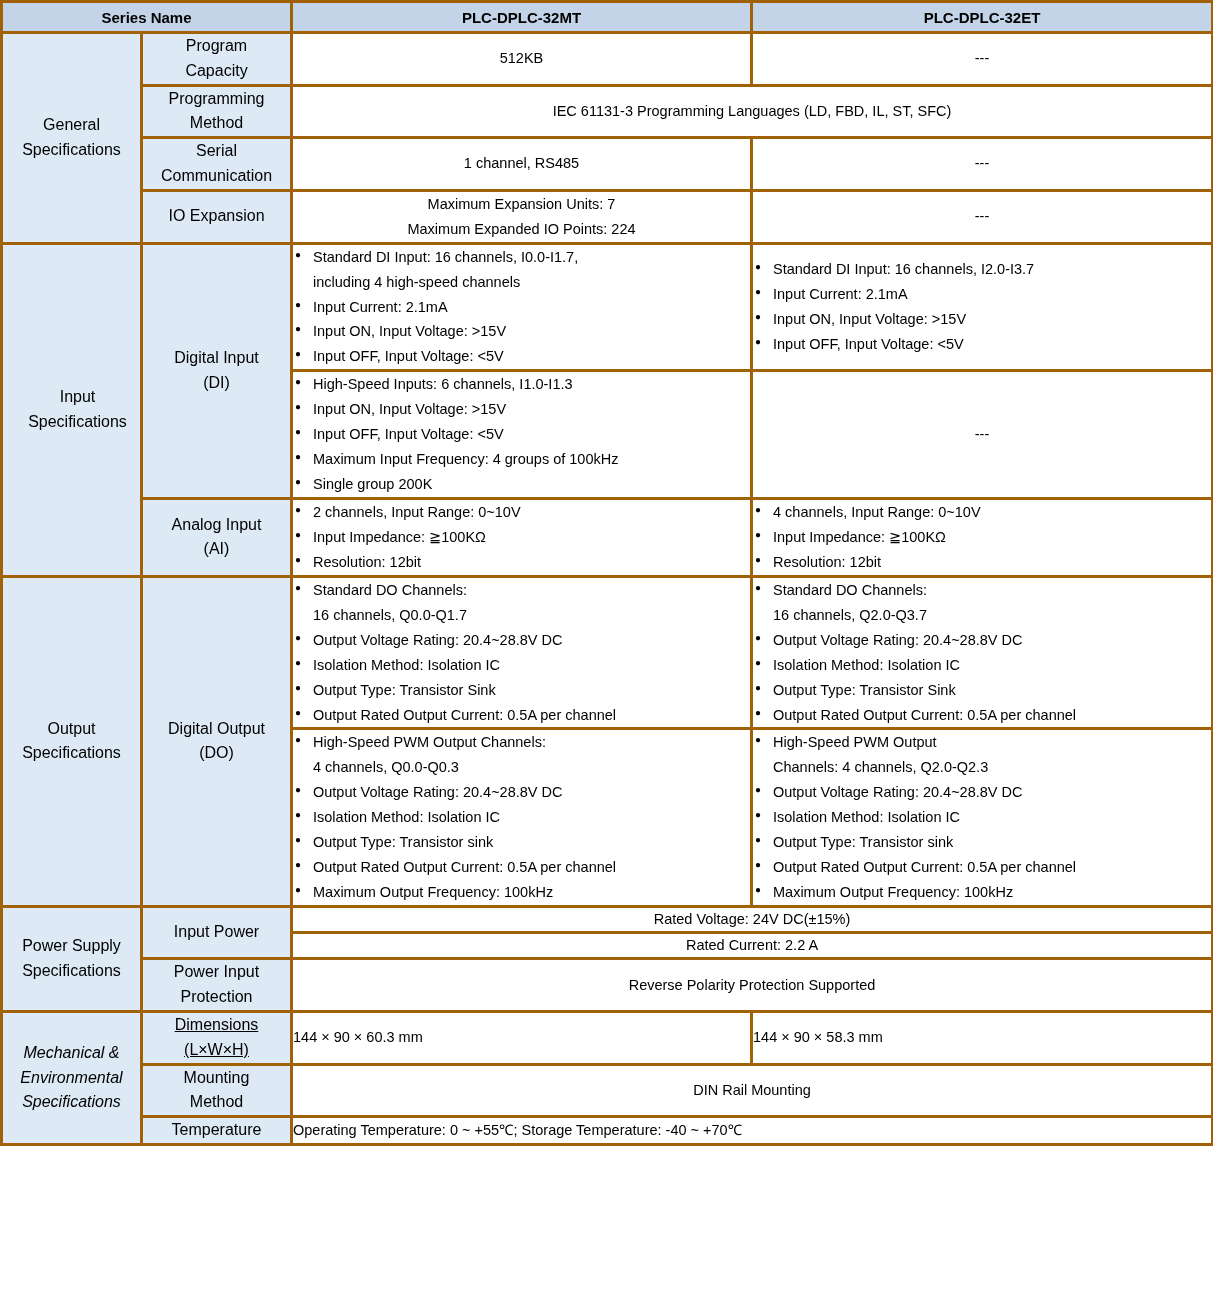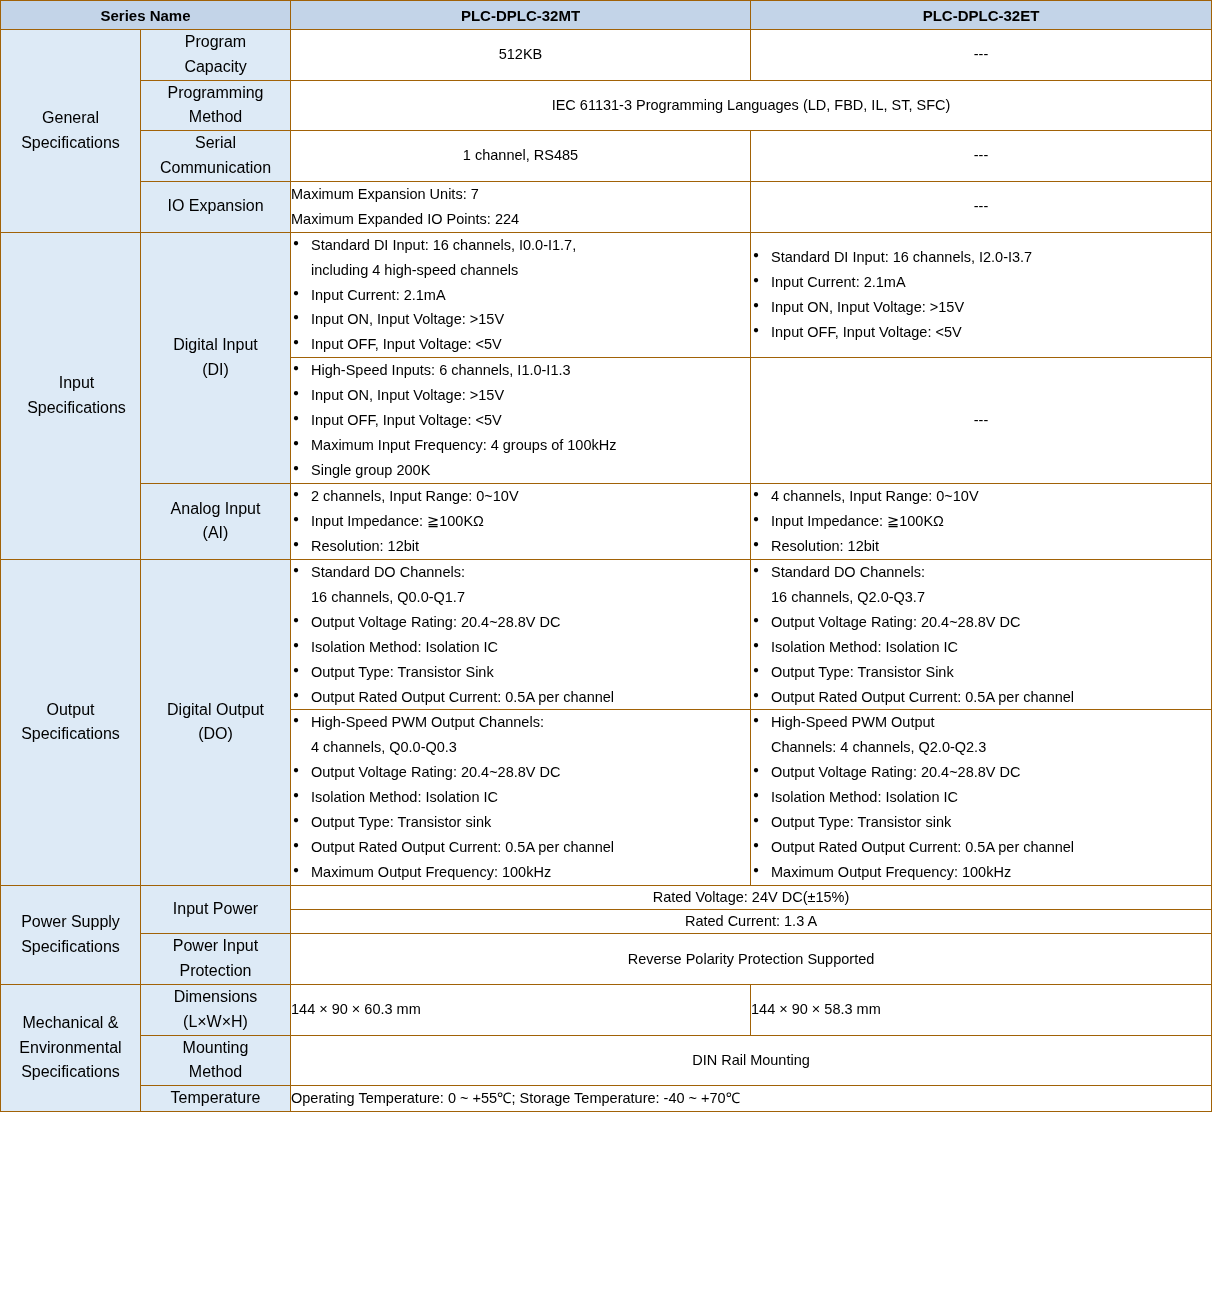"Series Name" table.spec td, table.spec th { border: 1px solid #a16207 -> 3px solid #a16207 }
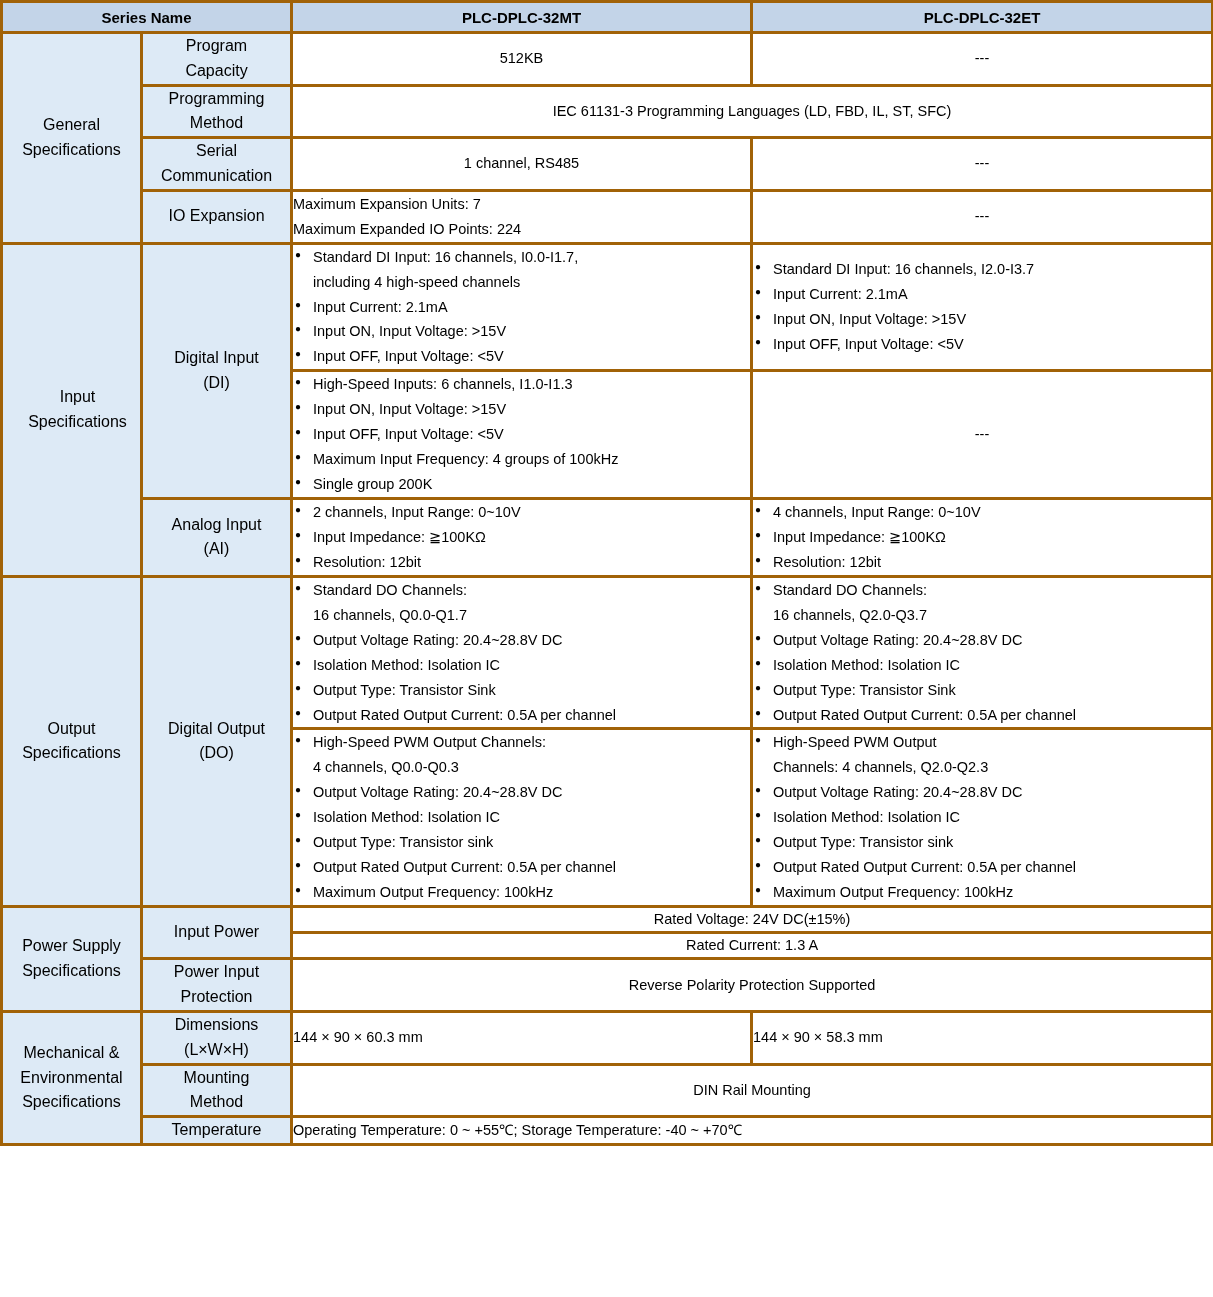"Maximum Expansion Units: 7" .plain-lines div { text-align: none -> center }
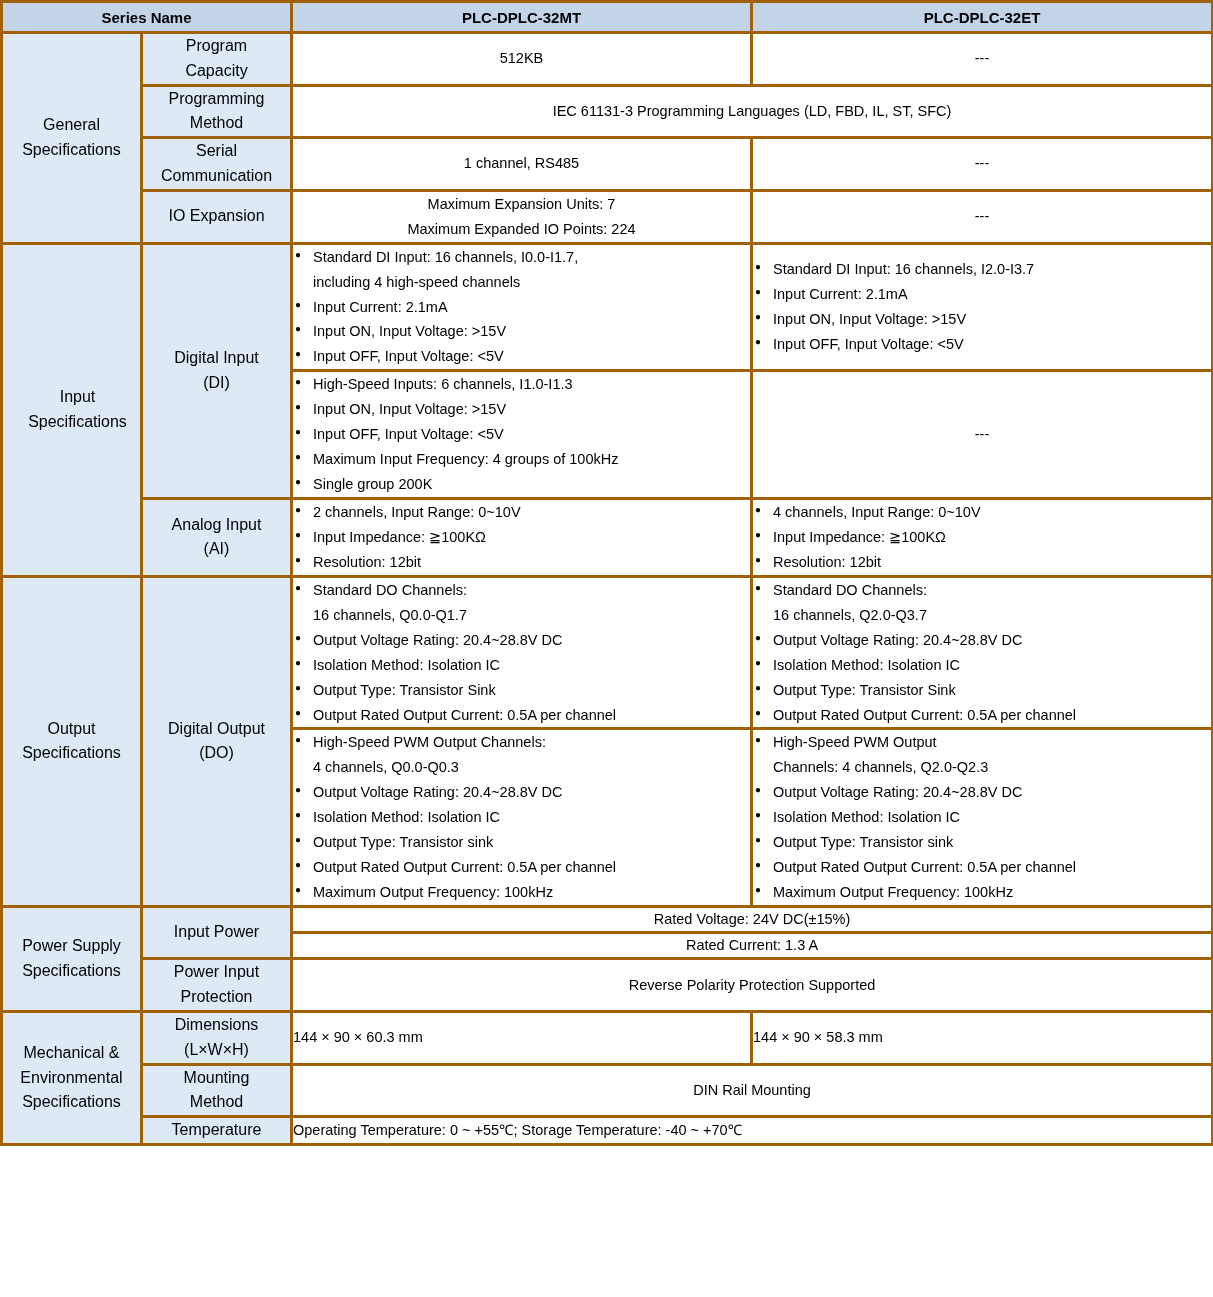"Rated Current: 1.3 A" td.val { text: 1.3 -> 2.2 }
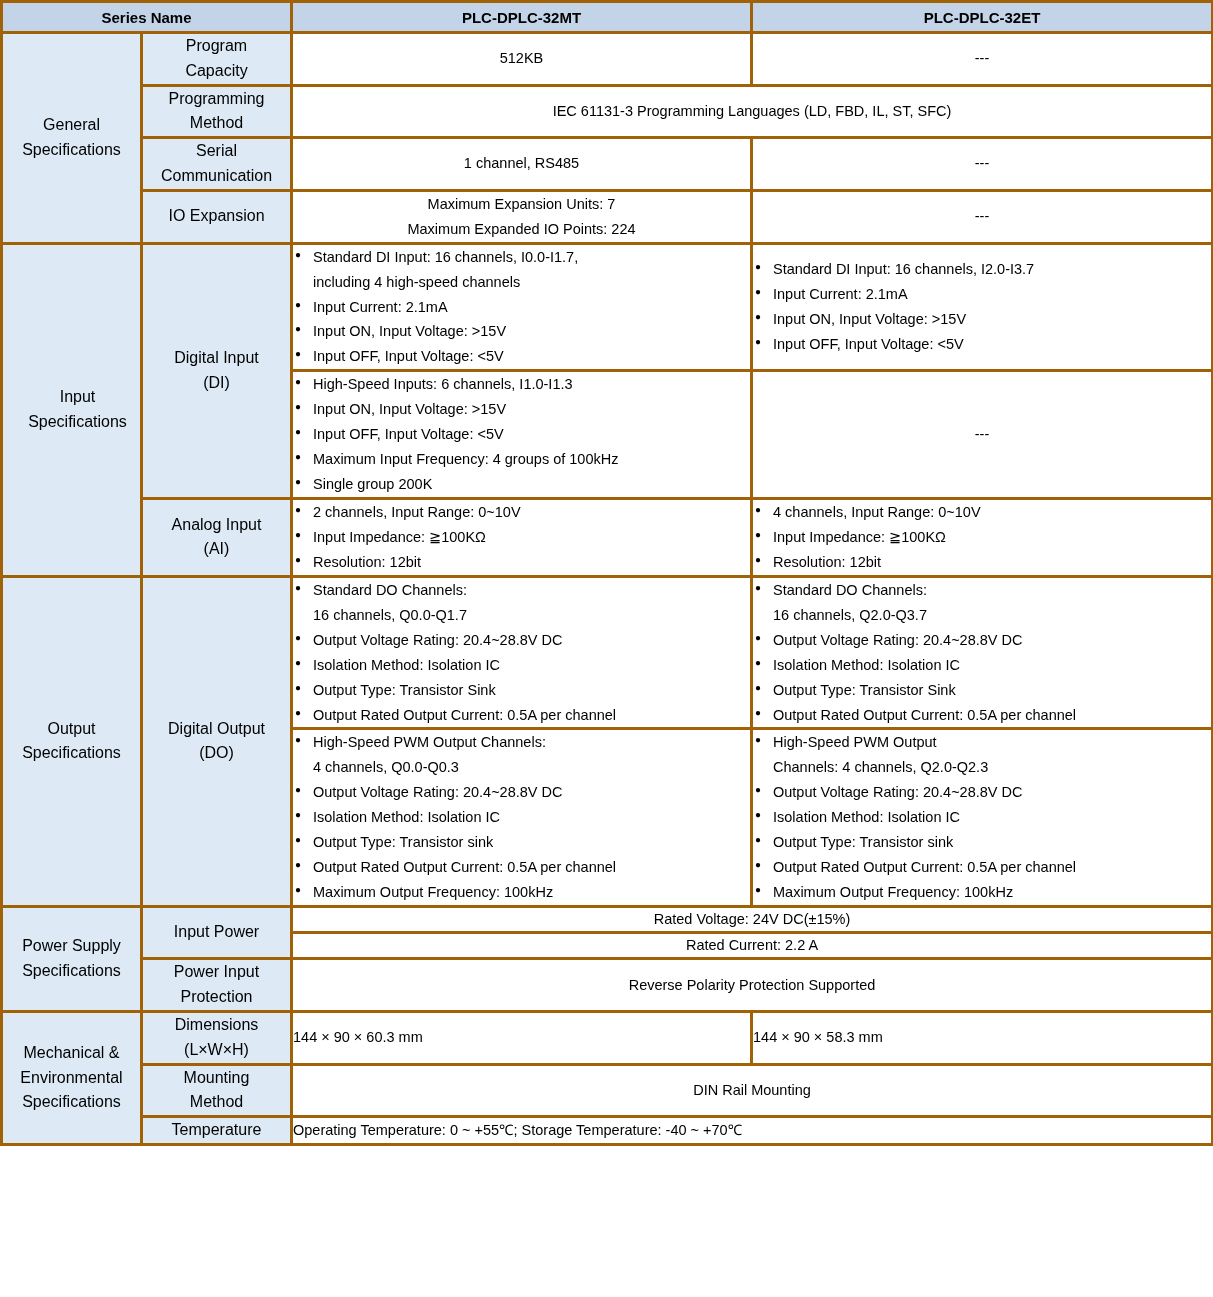"Dimensions" td.sub { text-decoration: none -> underline }
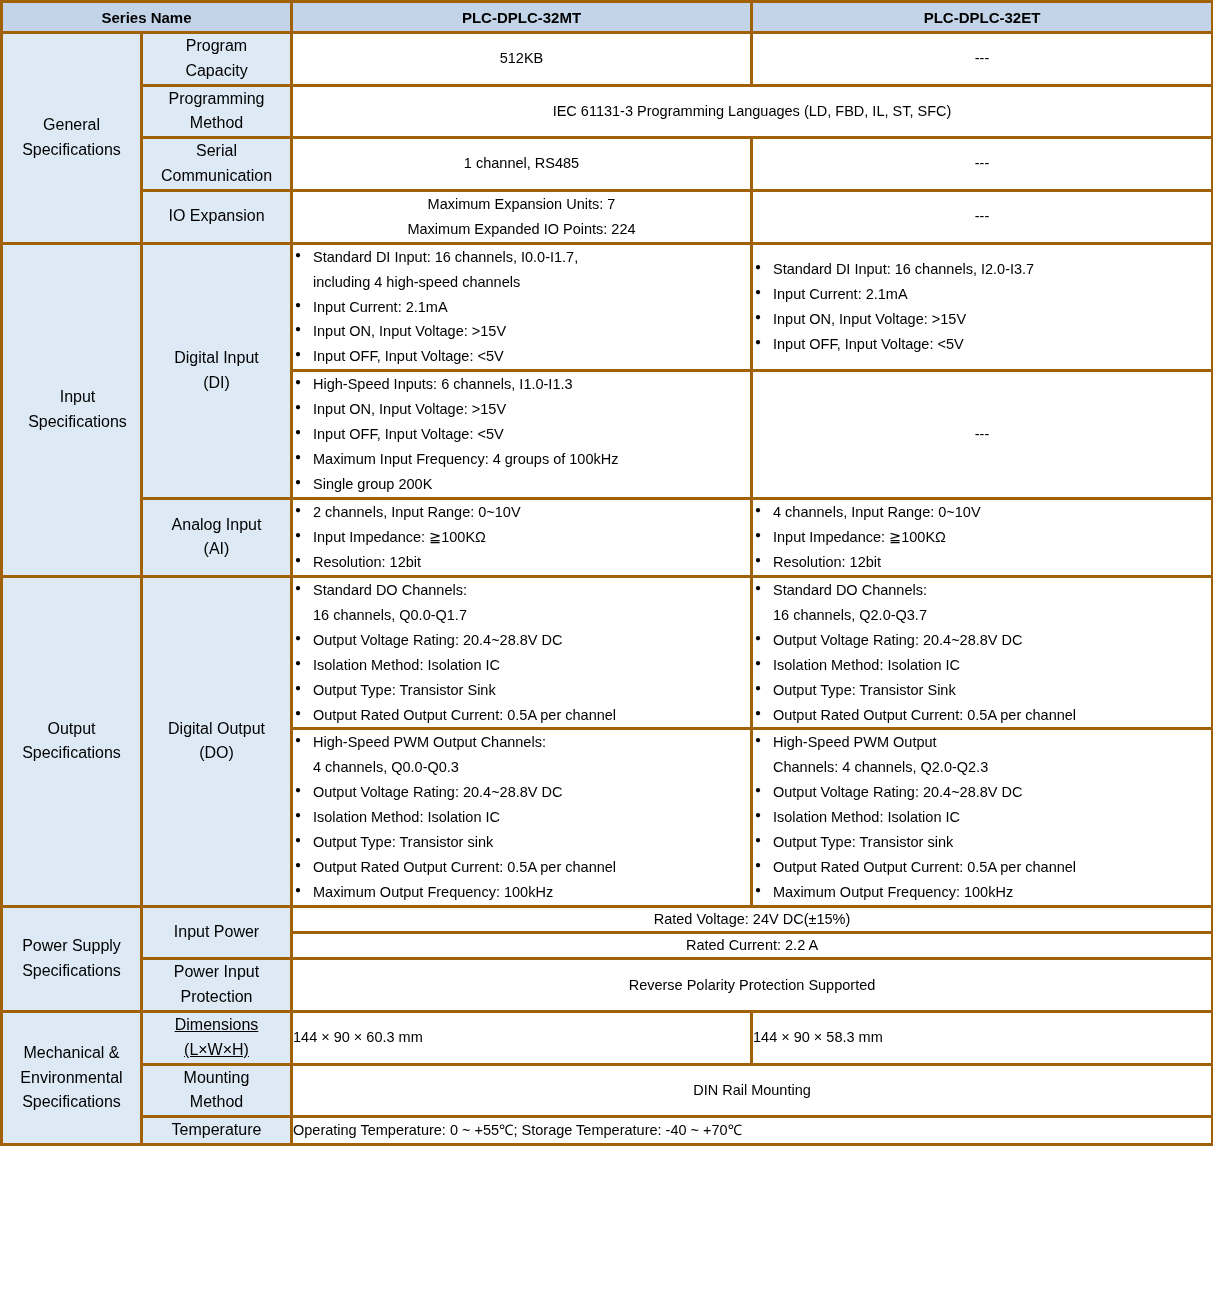"Mechanical &" td.cat { font-style: none -> italic }
